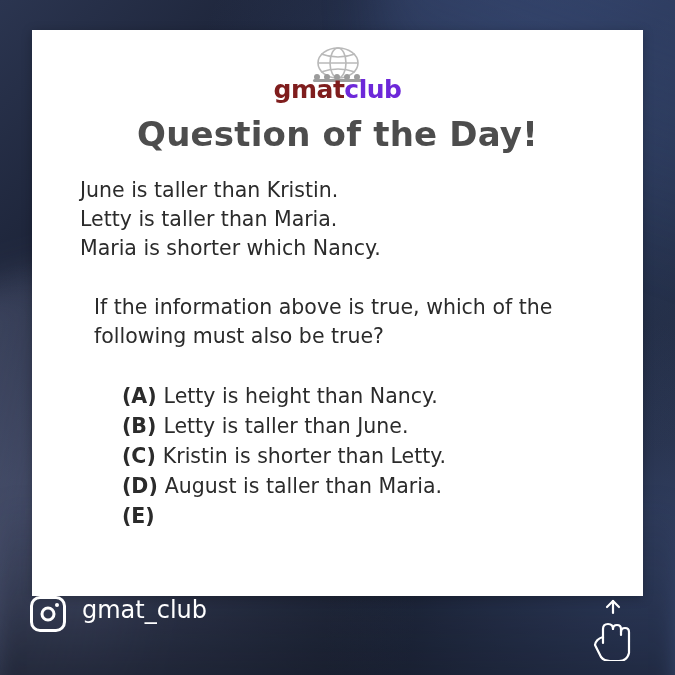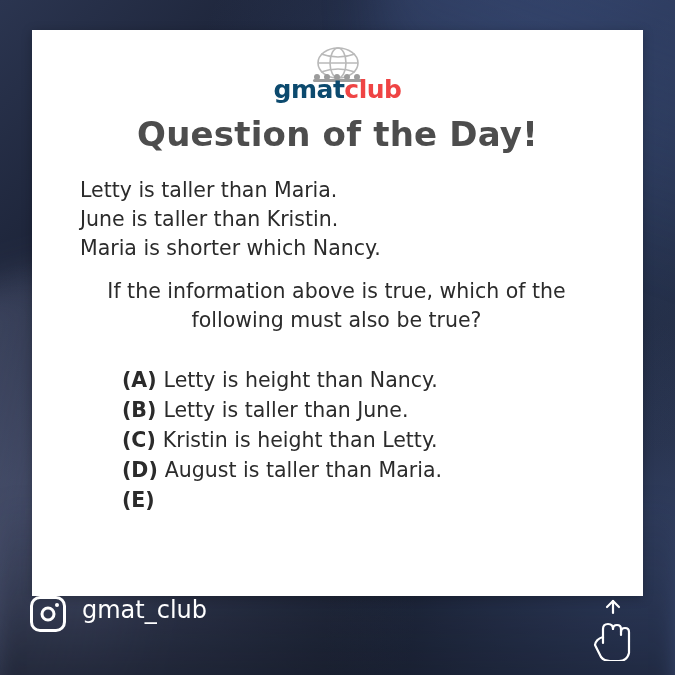"gmat" .logo-text .gmat { color: #0c4a6e -> #7f1d1d }
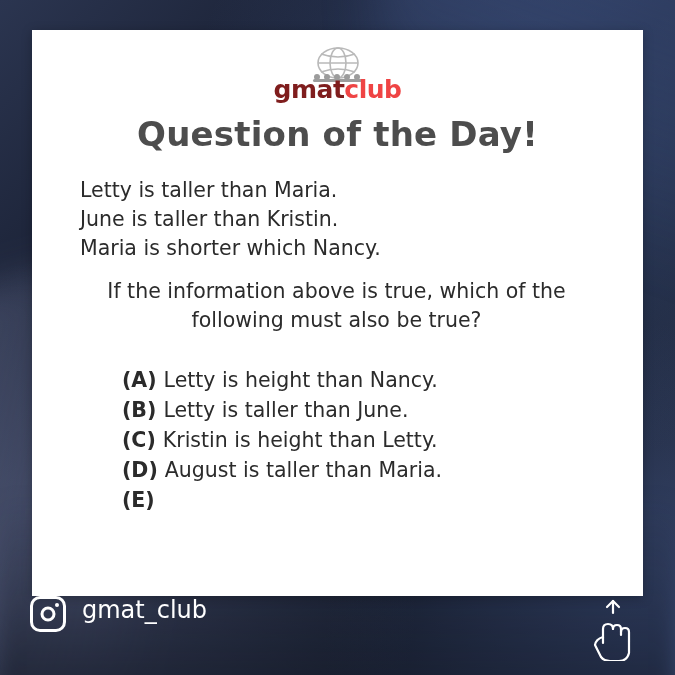"club" .logo-text .club { color: #ef4444 -> #6d28d9 }
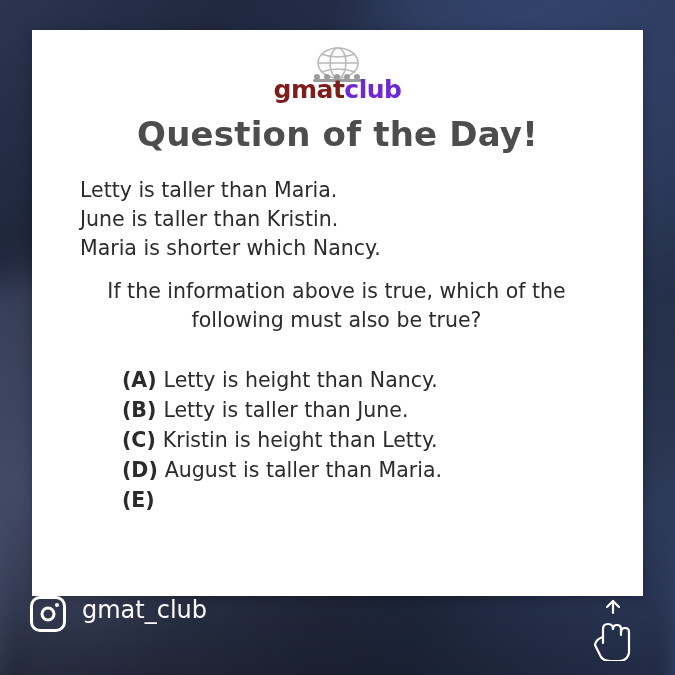"Letty is taller than Maria." div.stmt-line { order: before "June is taller than Kristin." -> after "June is taller than Kristin." }
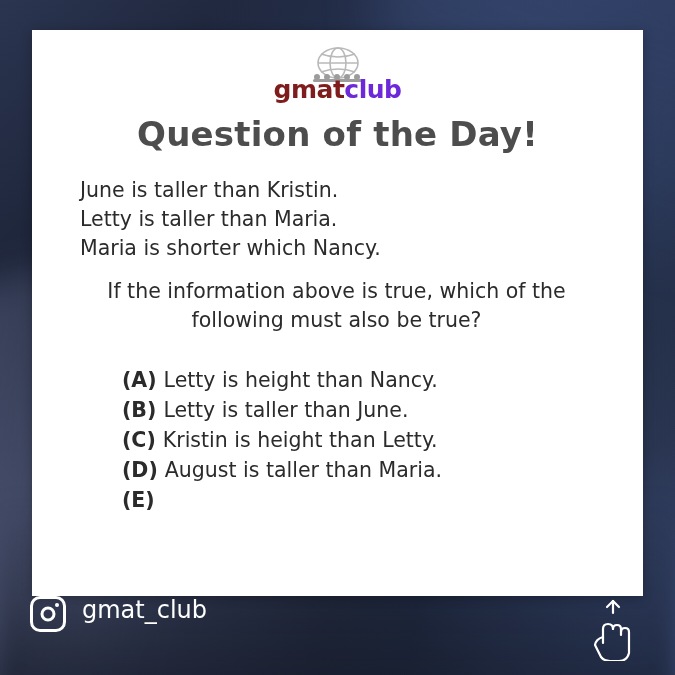"If the information above is" .stem { margin-top: 14px -> 30px; text-align: center -> none }
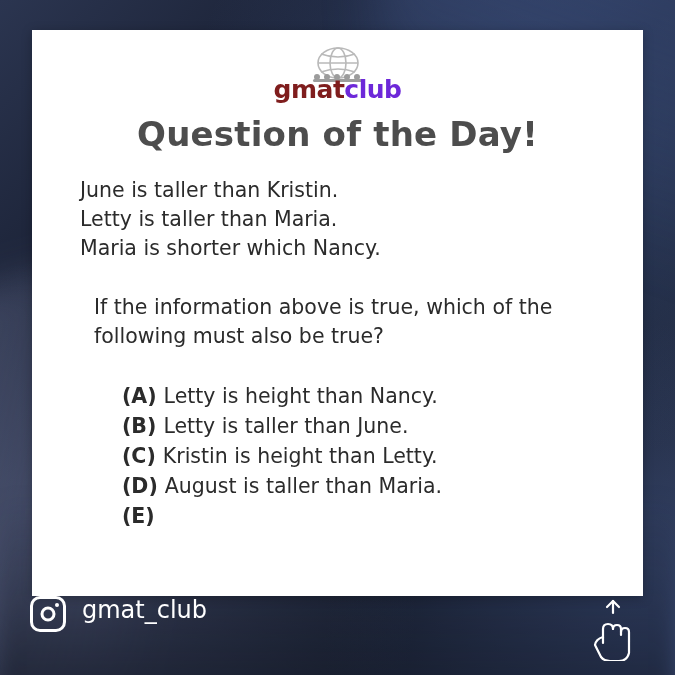"Kristin is height than Letty." span.choice-text { text: height -> shorter }
